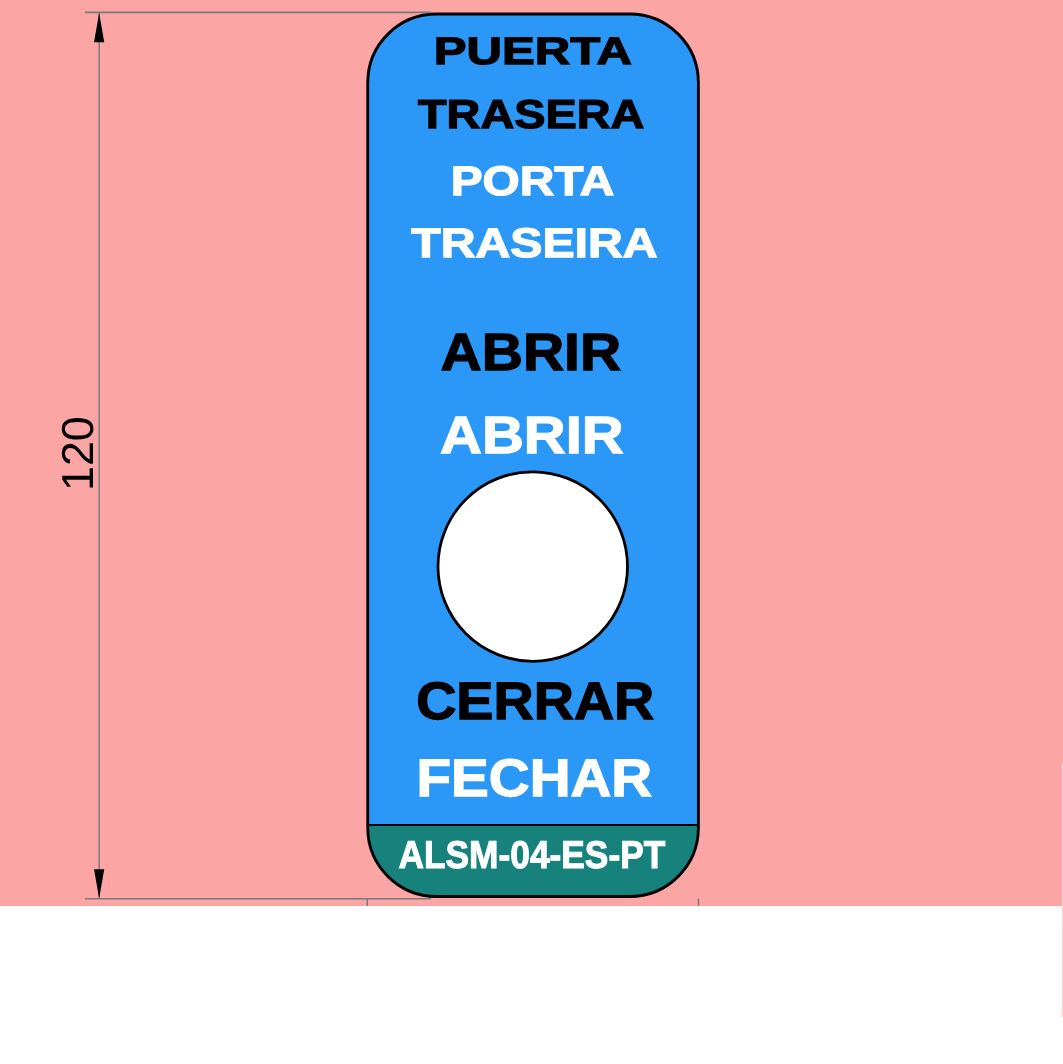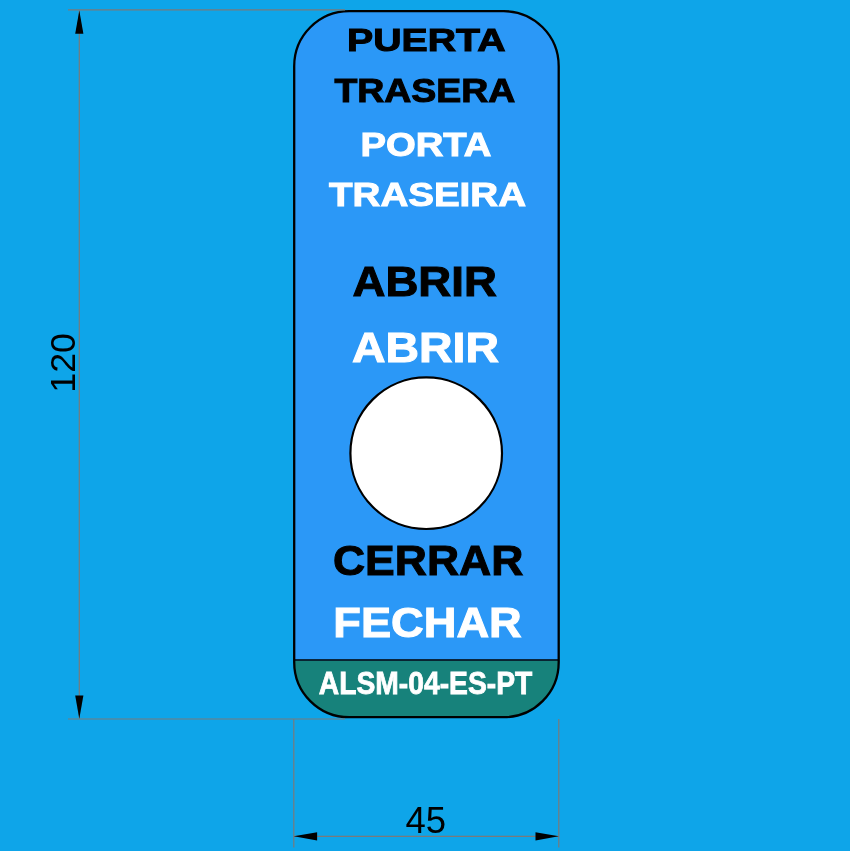"PUERTA" .page { background: #0ea5e9 -> #fca5a5; height: 851px -> 725px }
